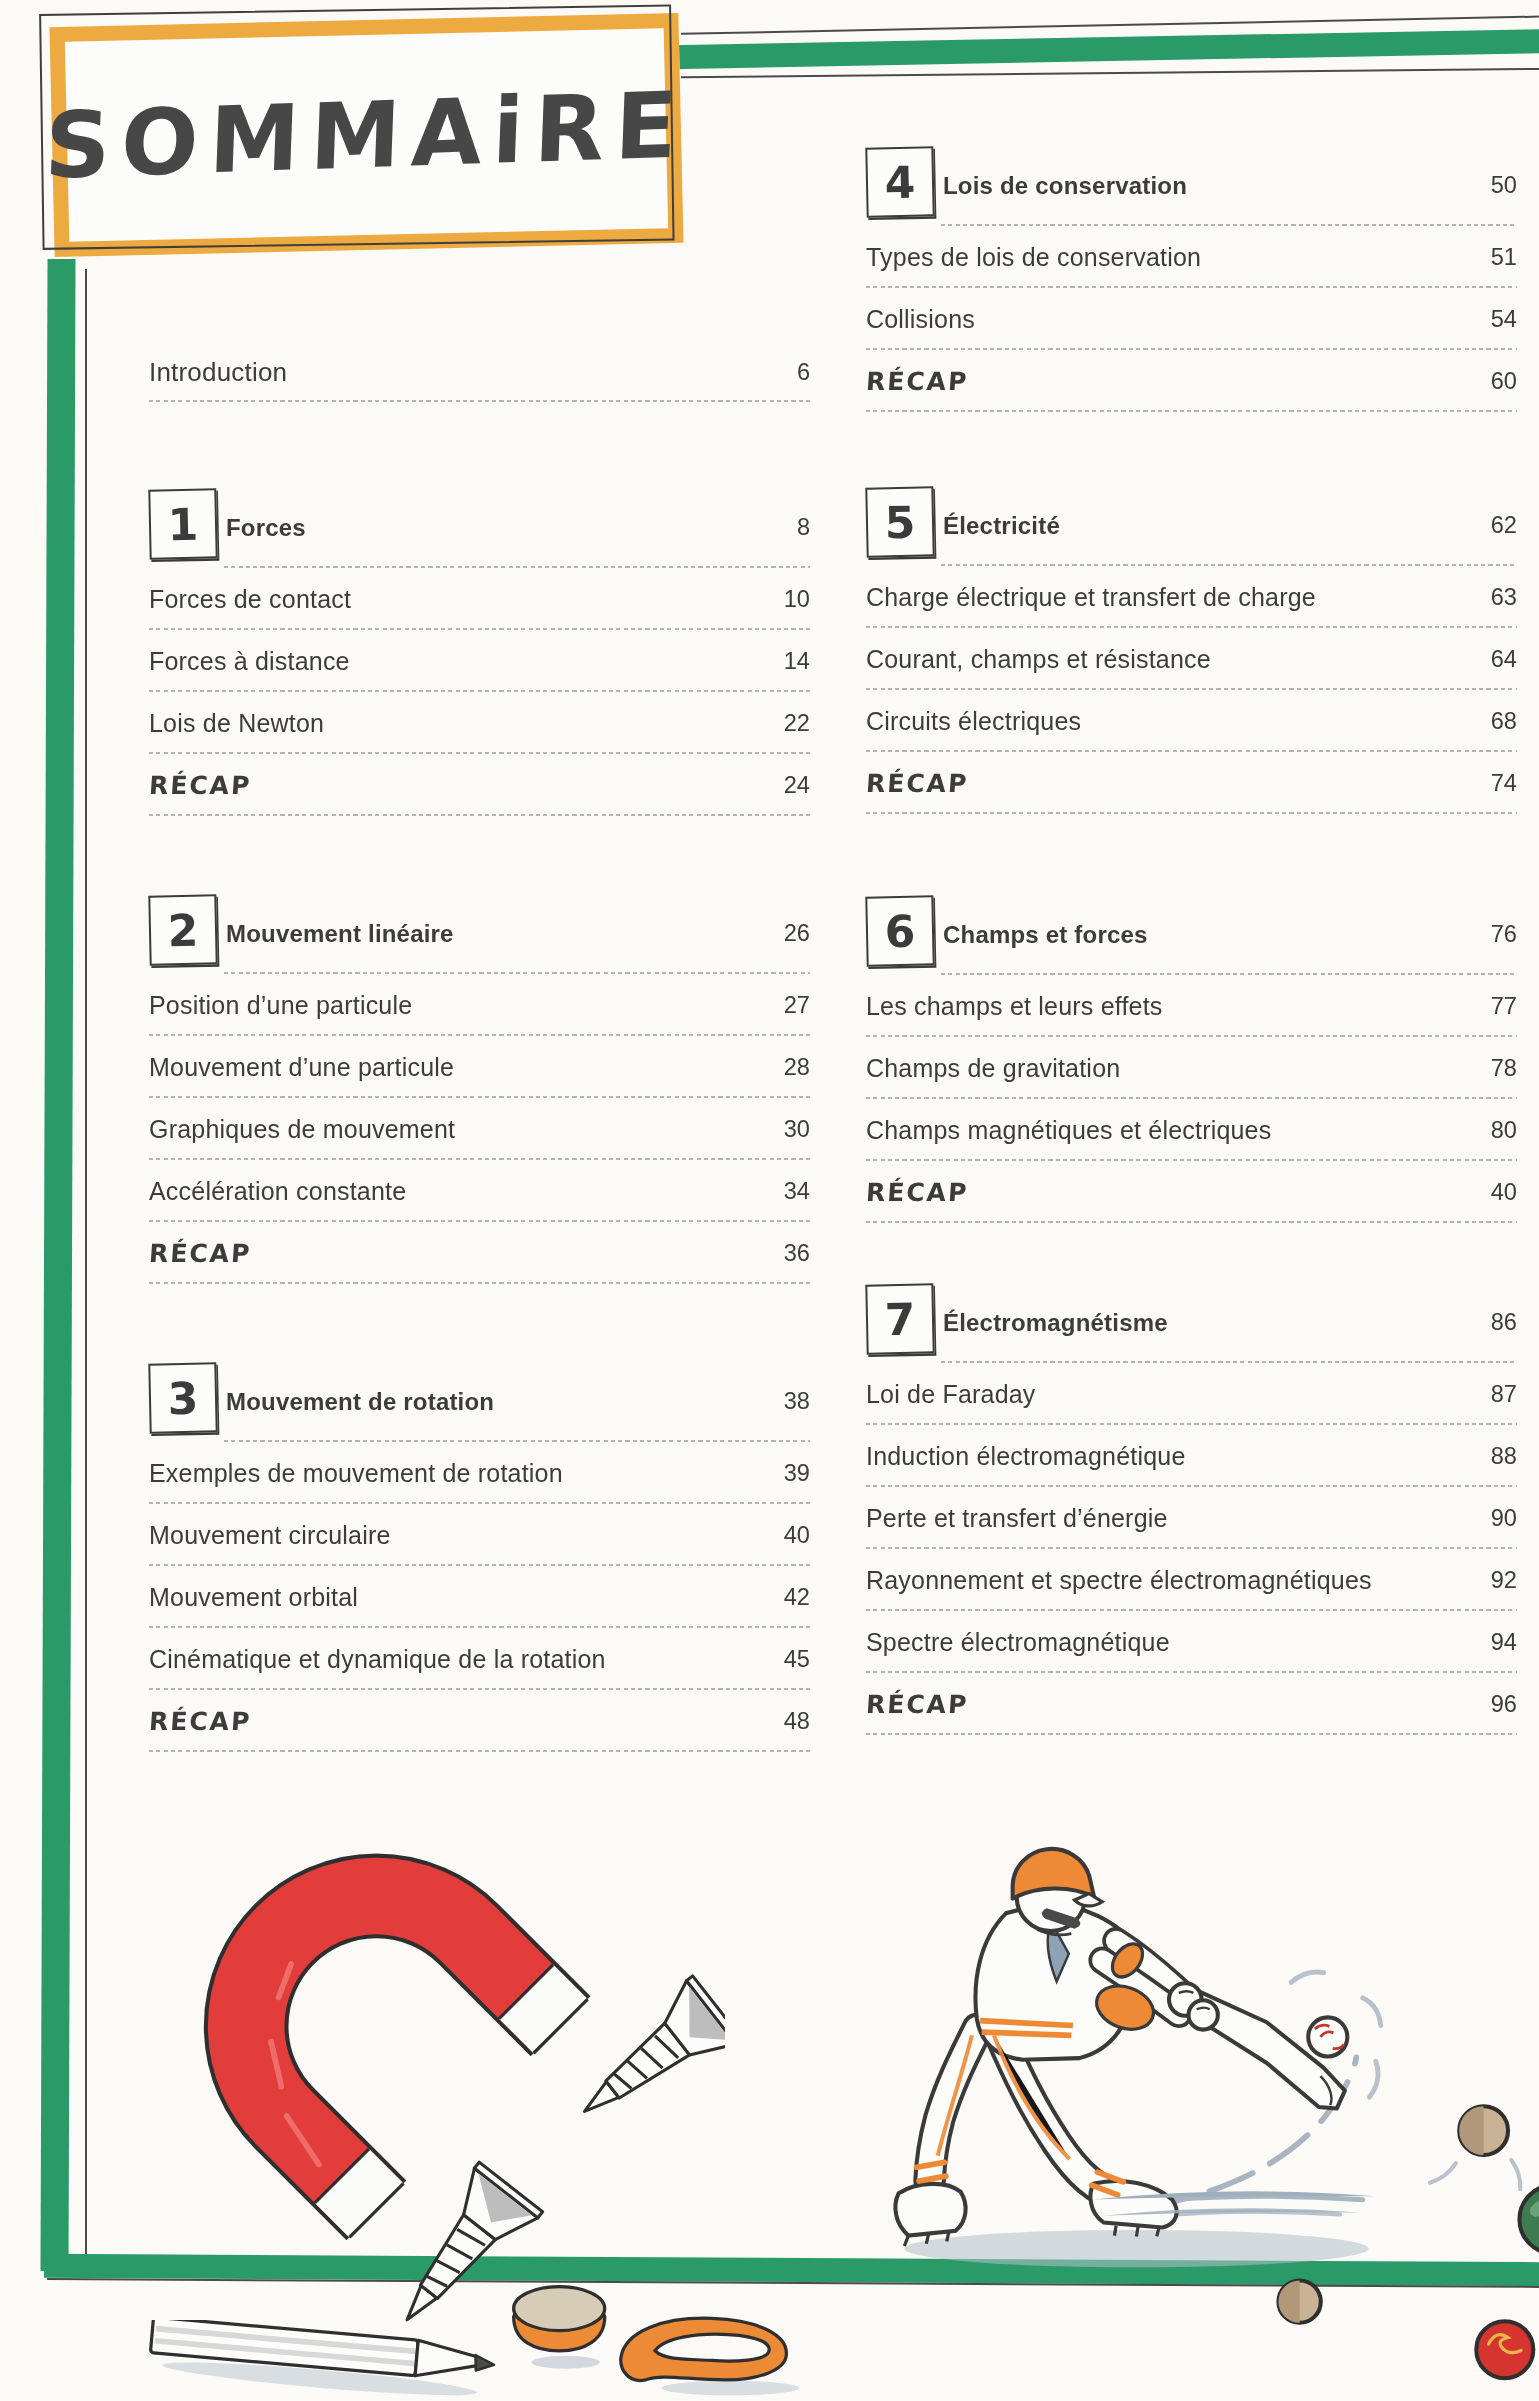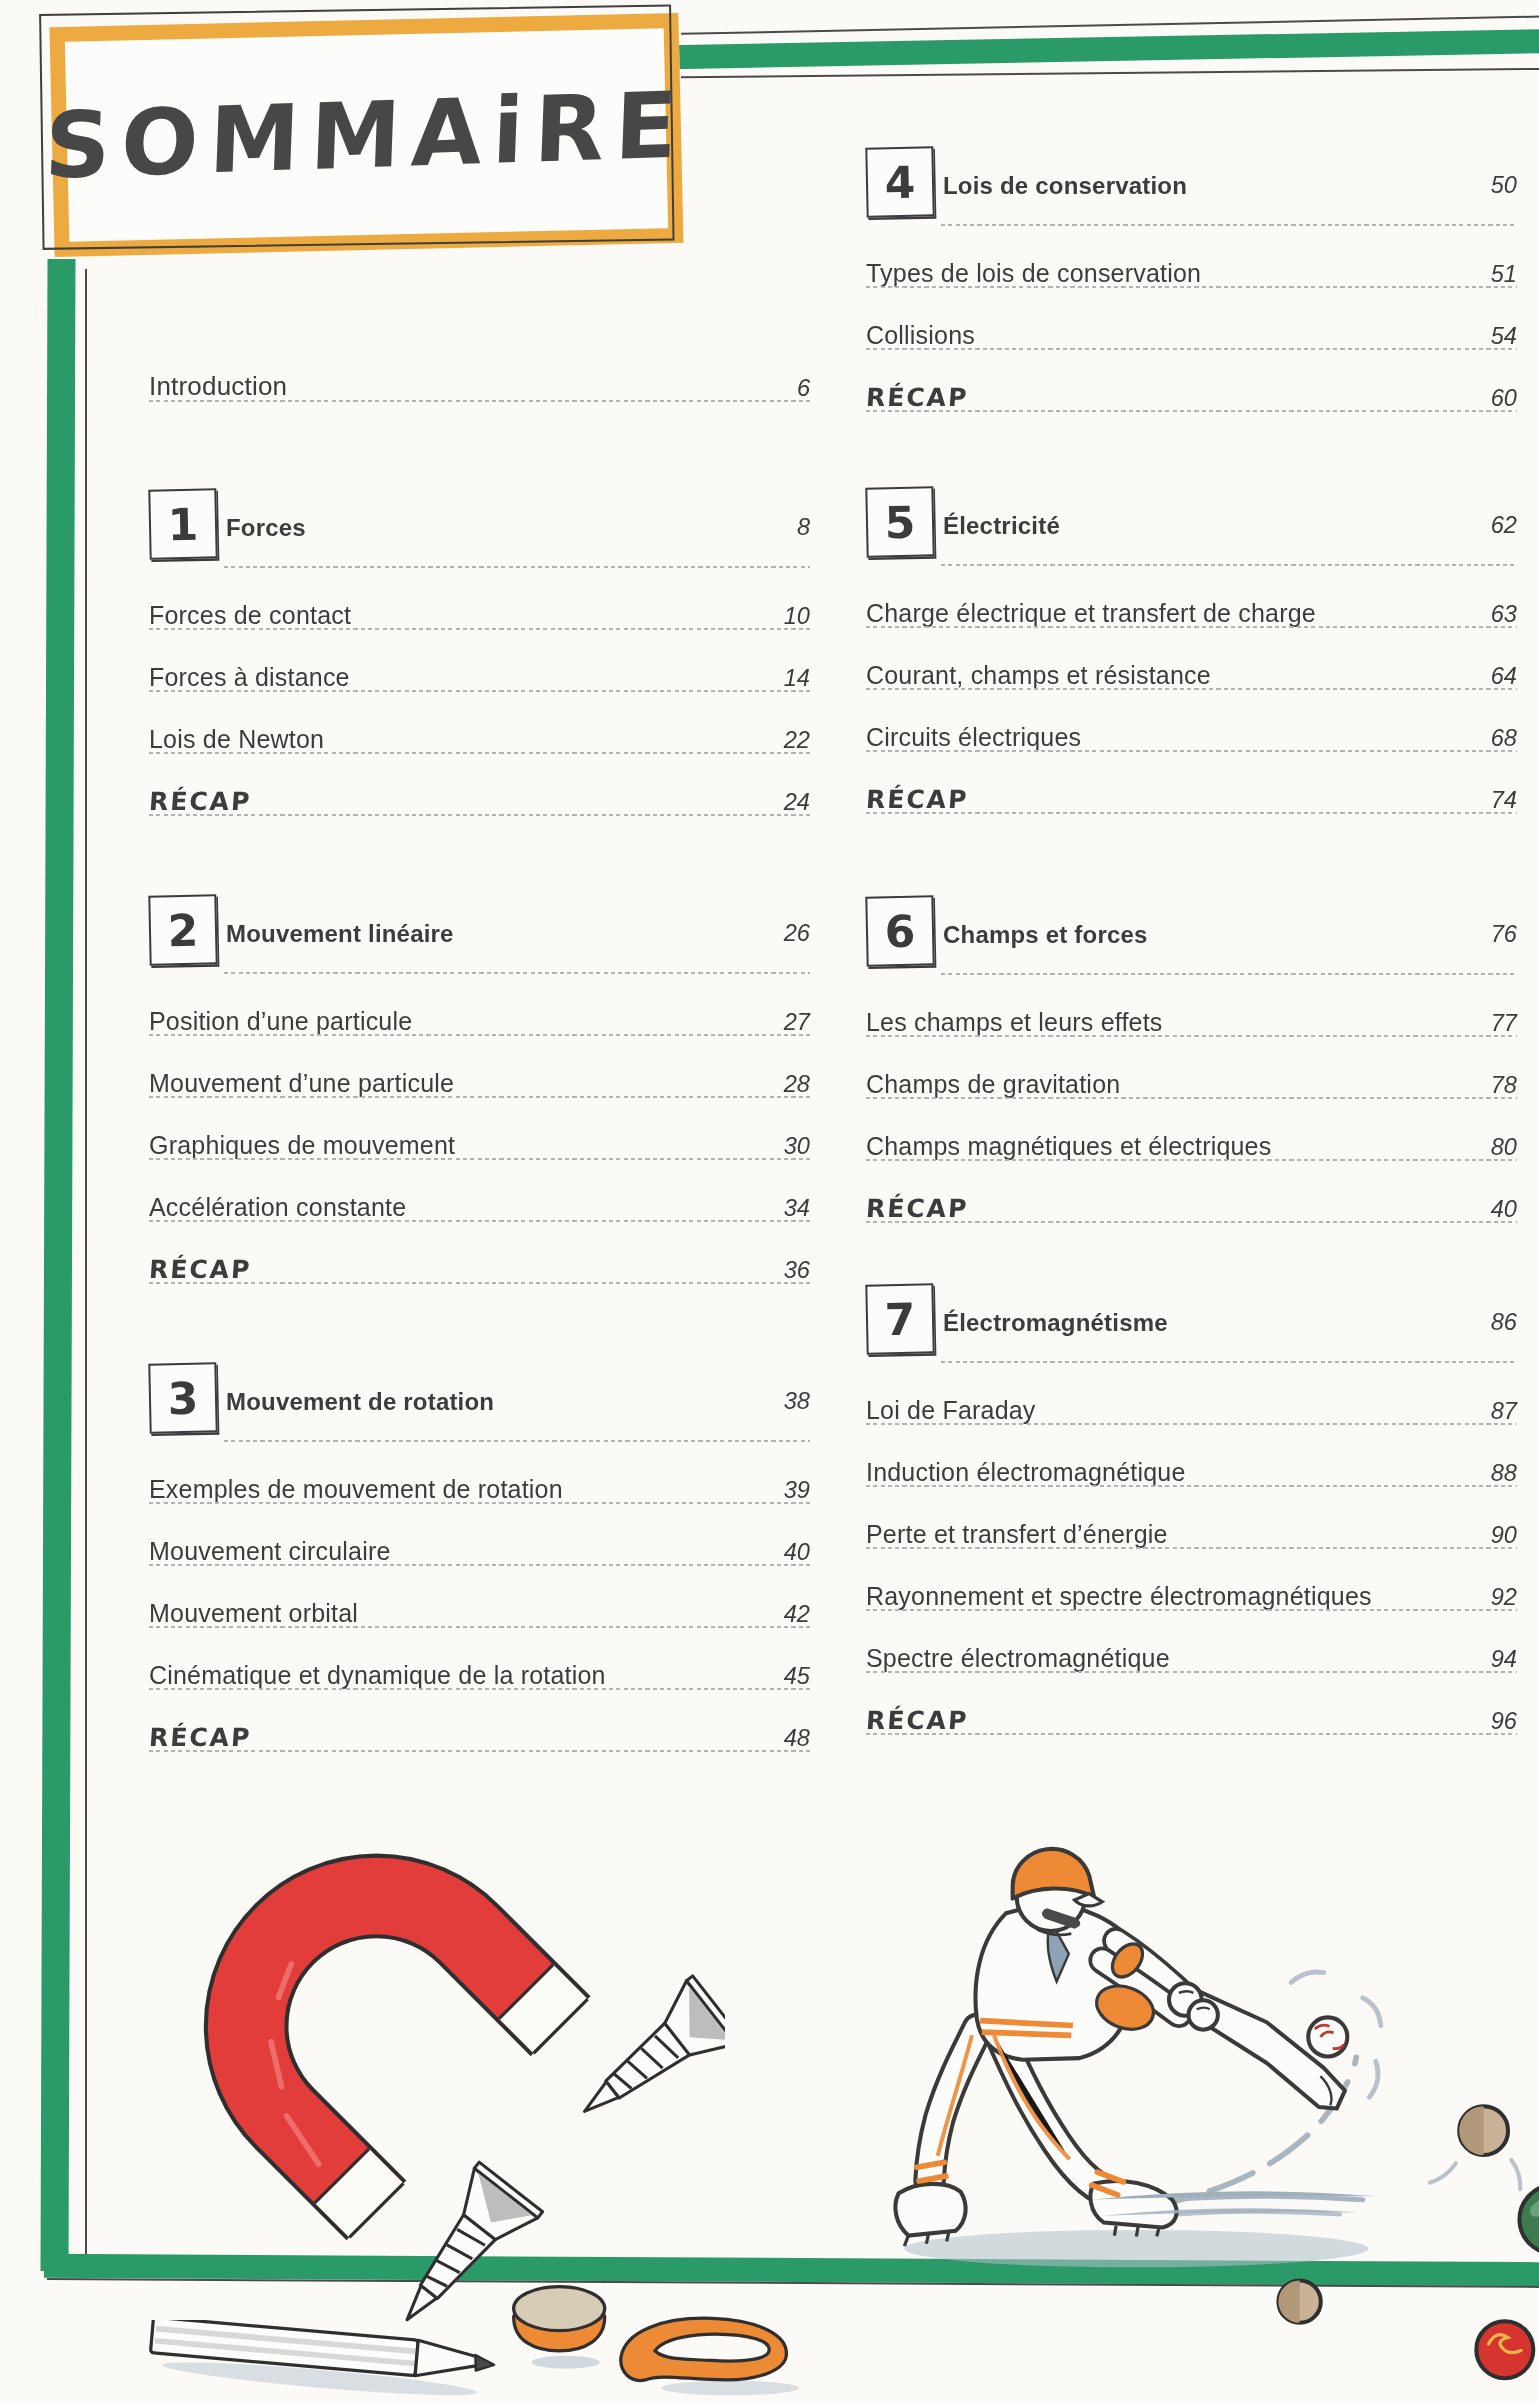"50" .pg,.cpage { font-style: italic -> none }
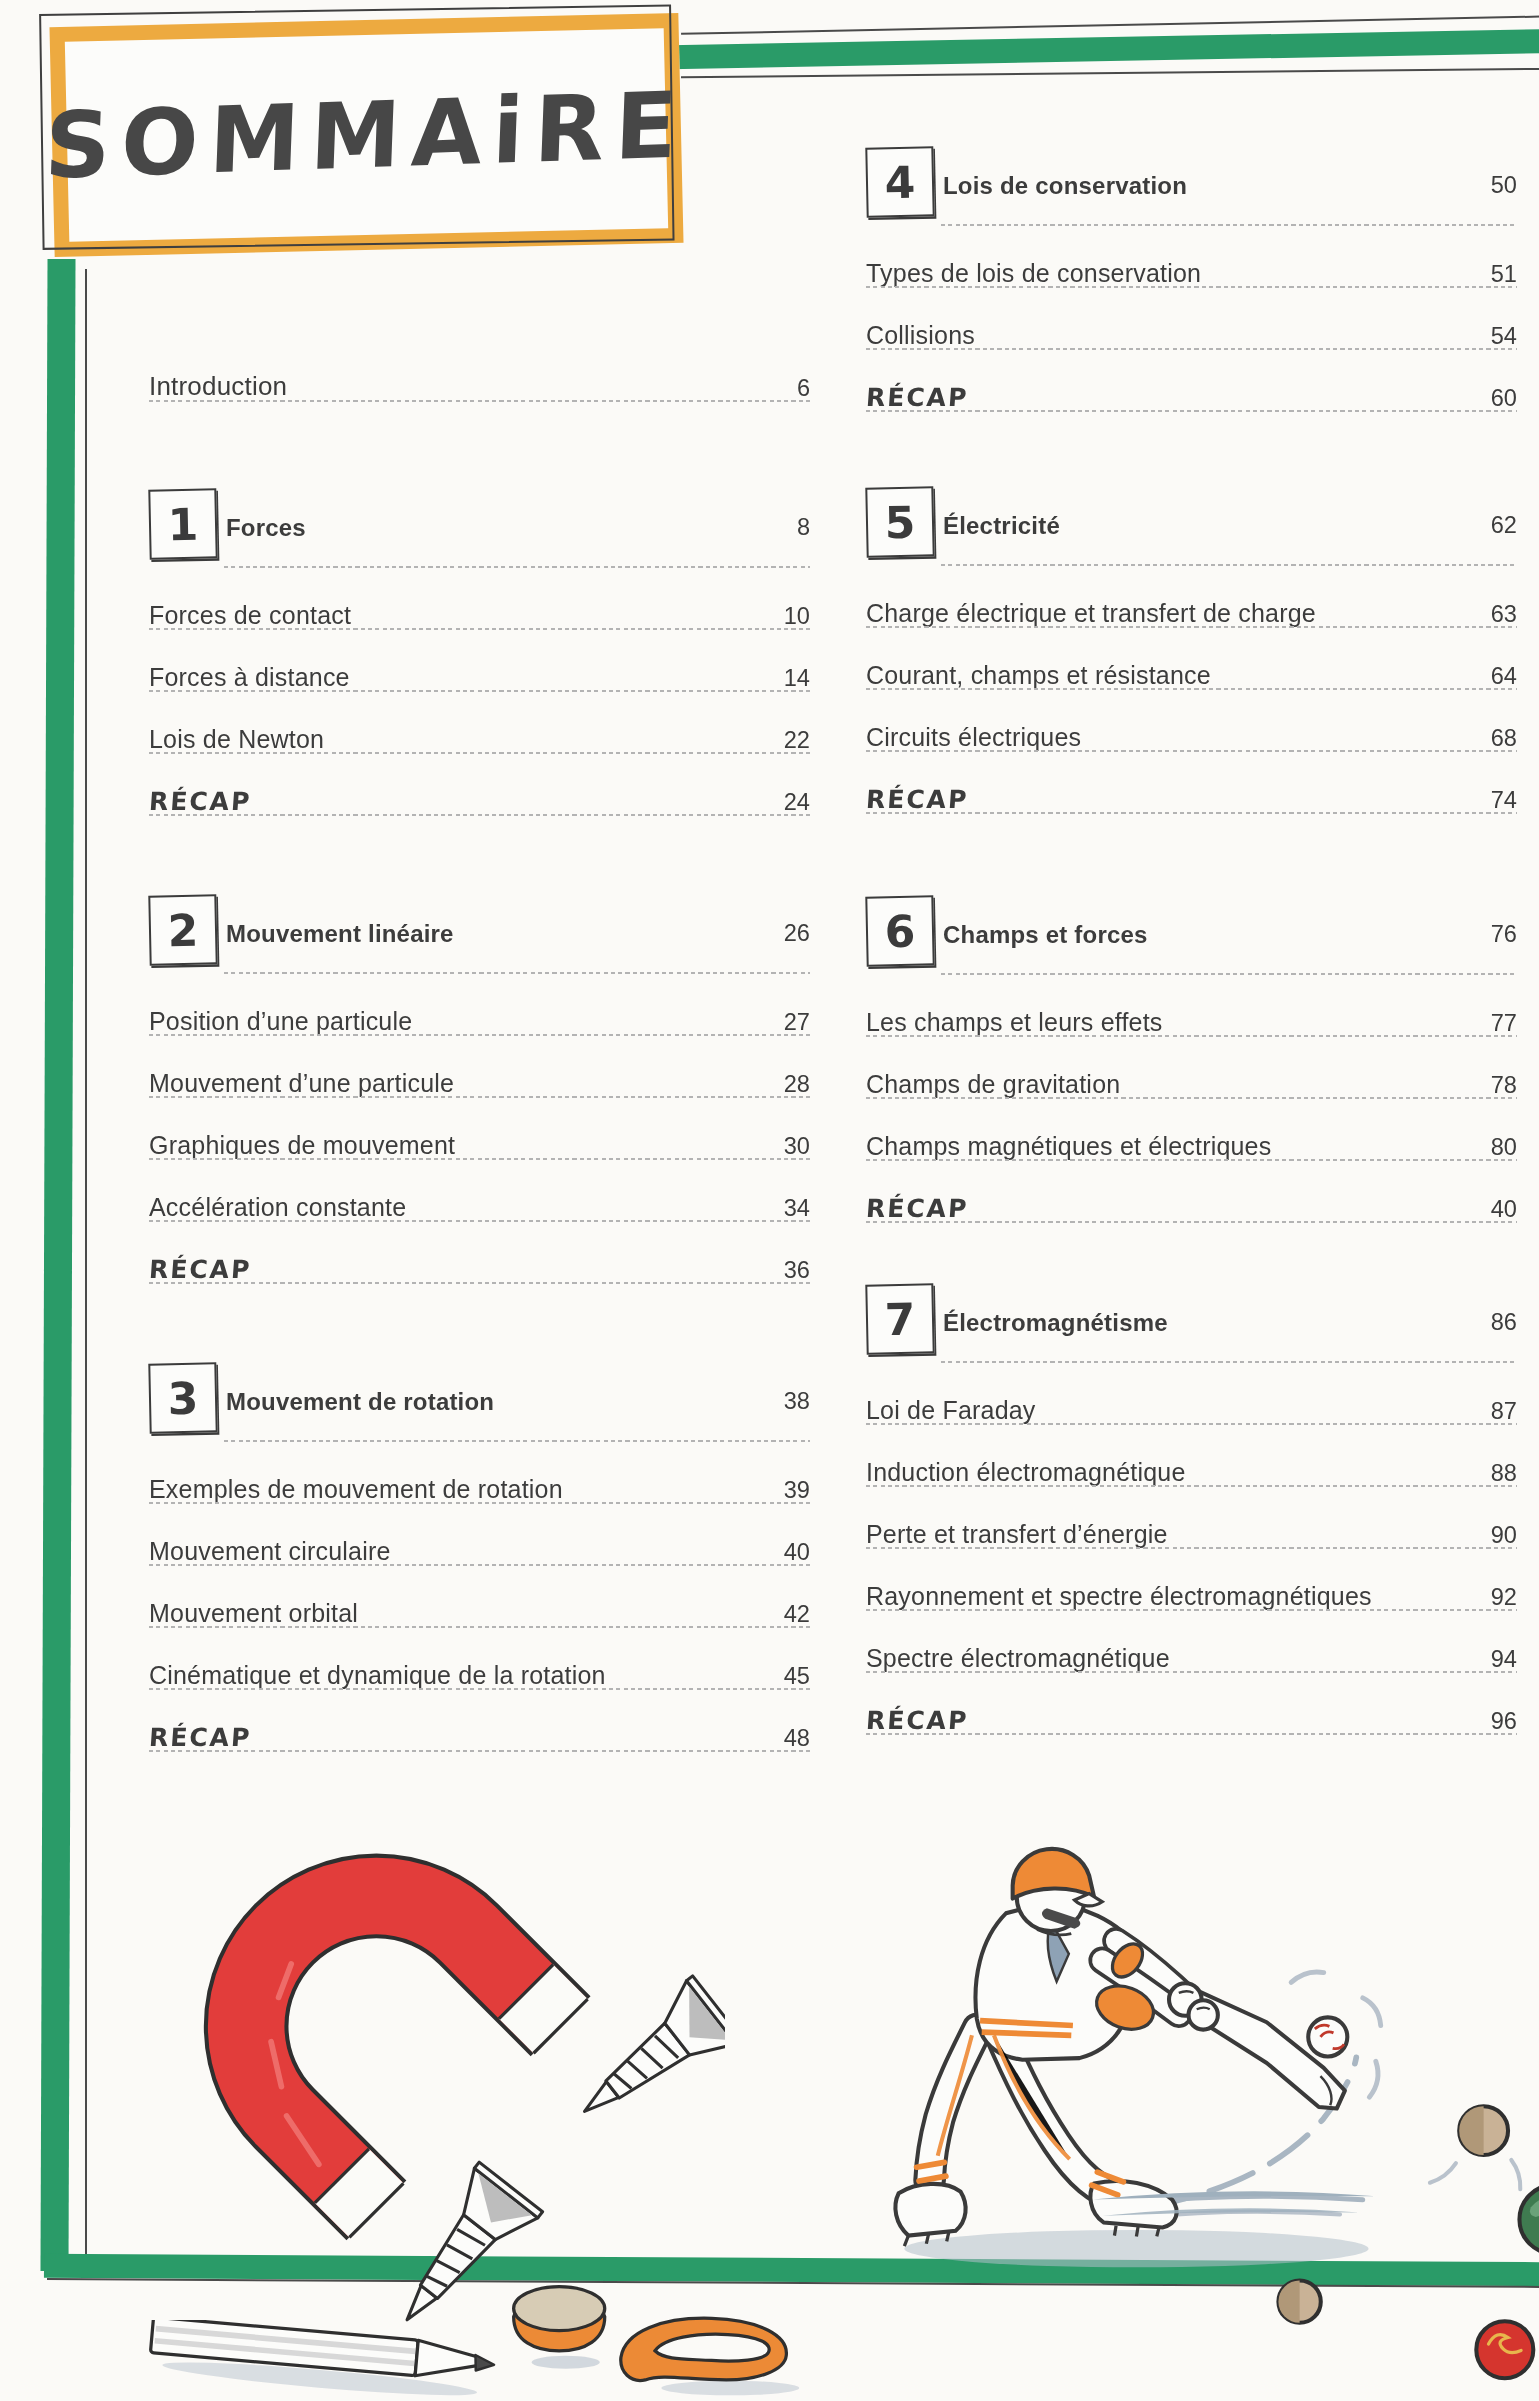"Types de lois de conservation" .row,.introrow { align-items: flex-end -> center }
